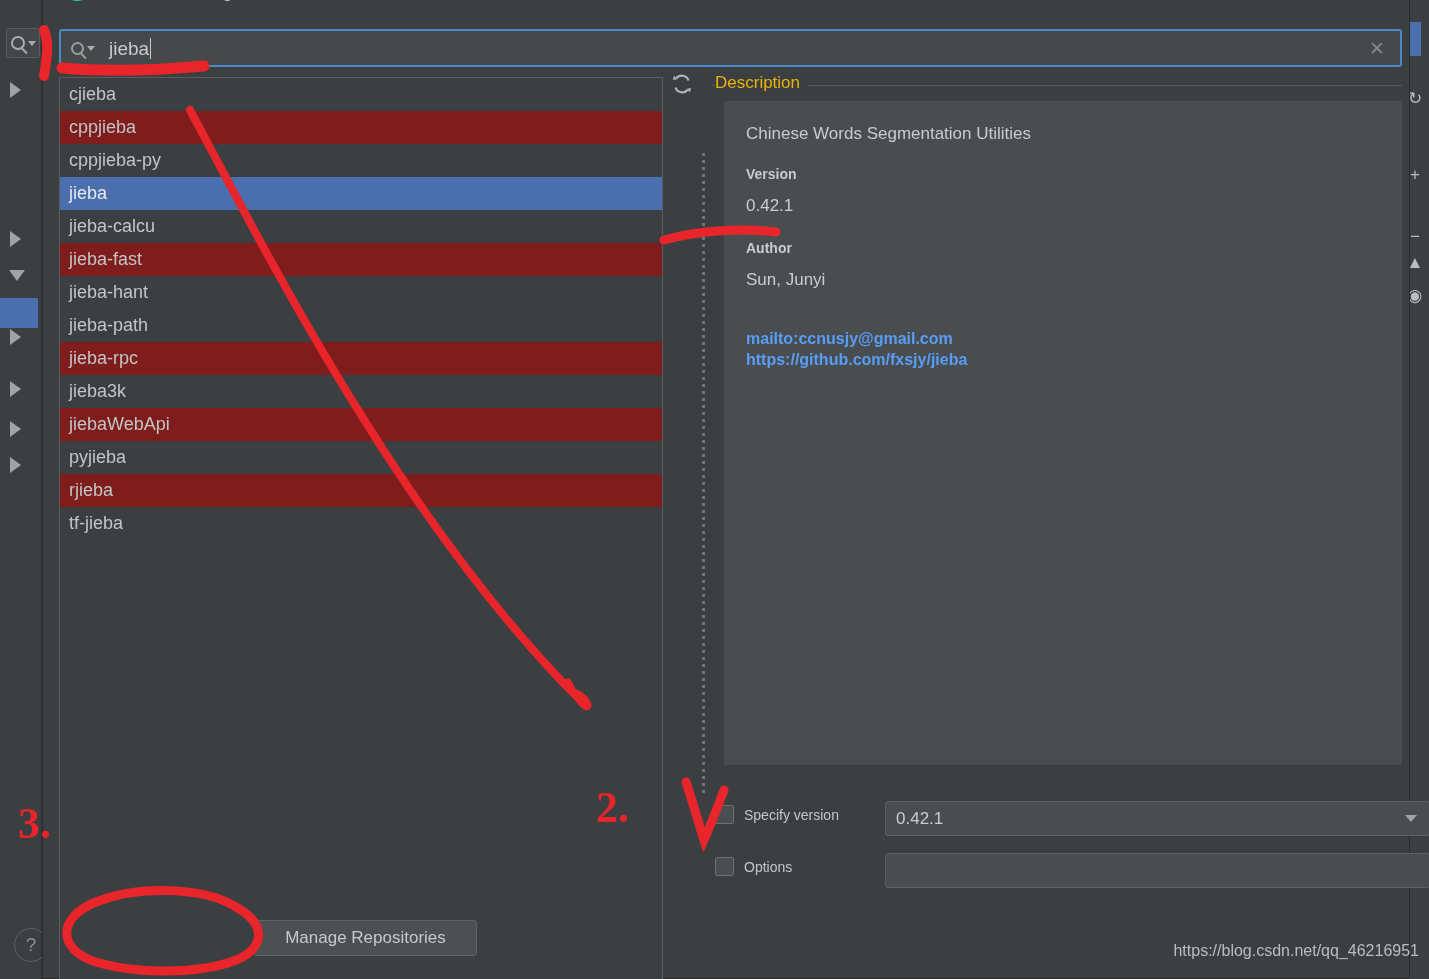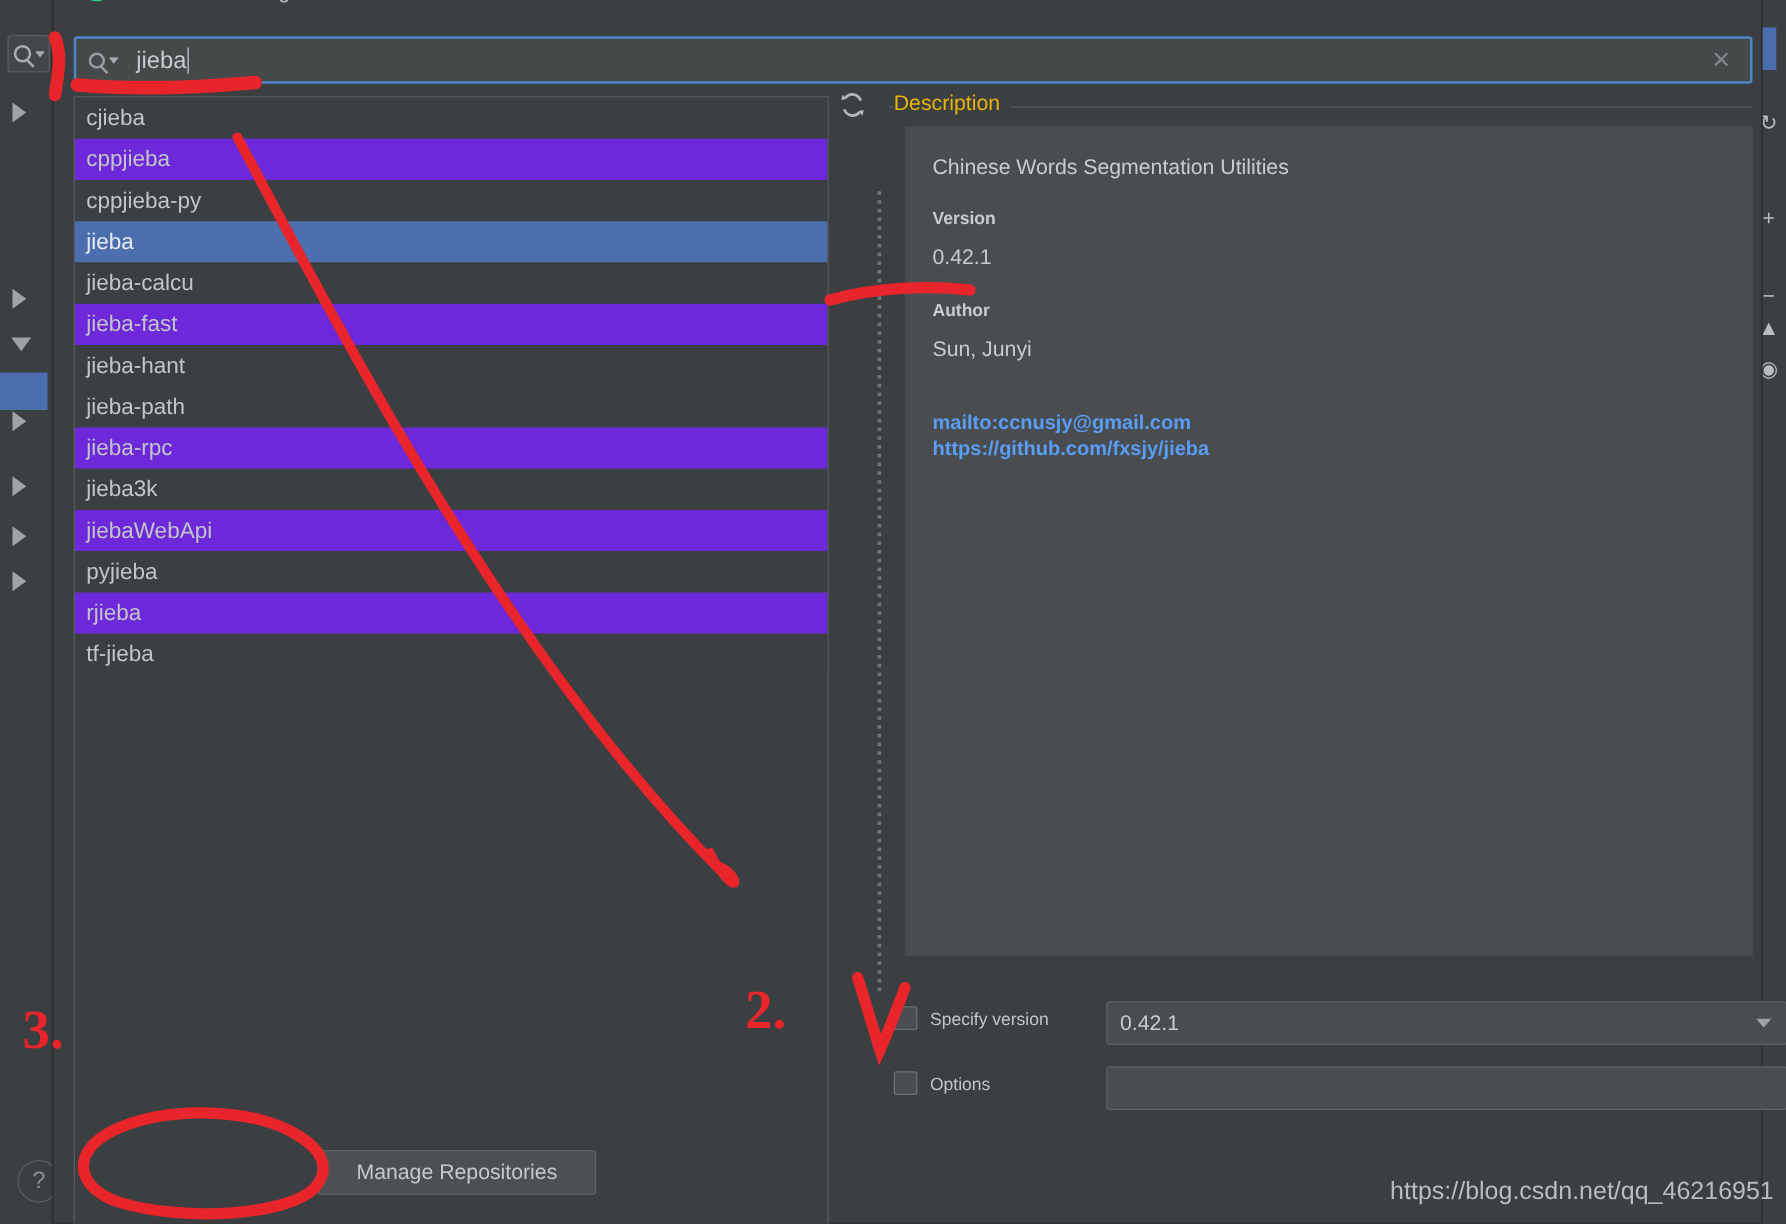"cppjieba" .pkg-row.even { background: #6d28d9 -> #7f1d1d }
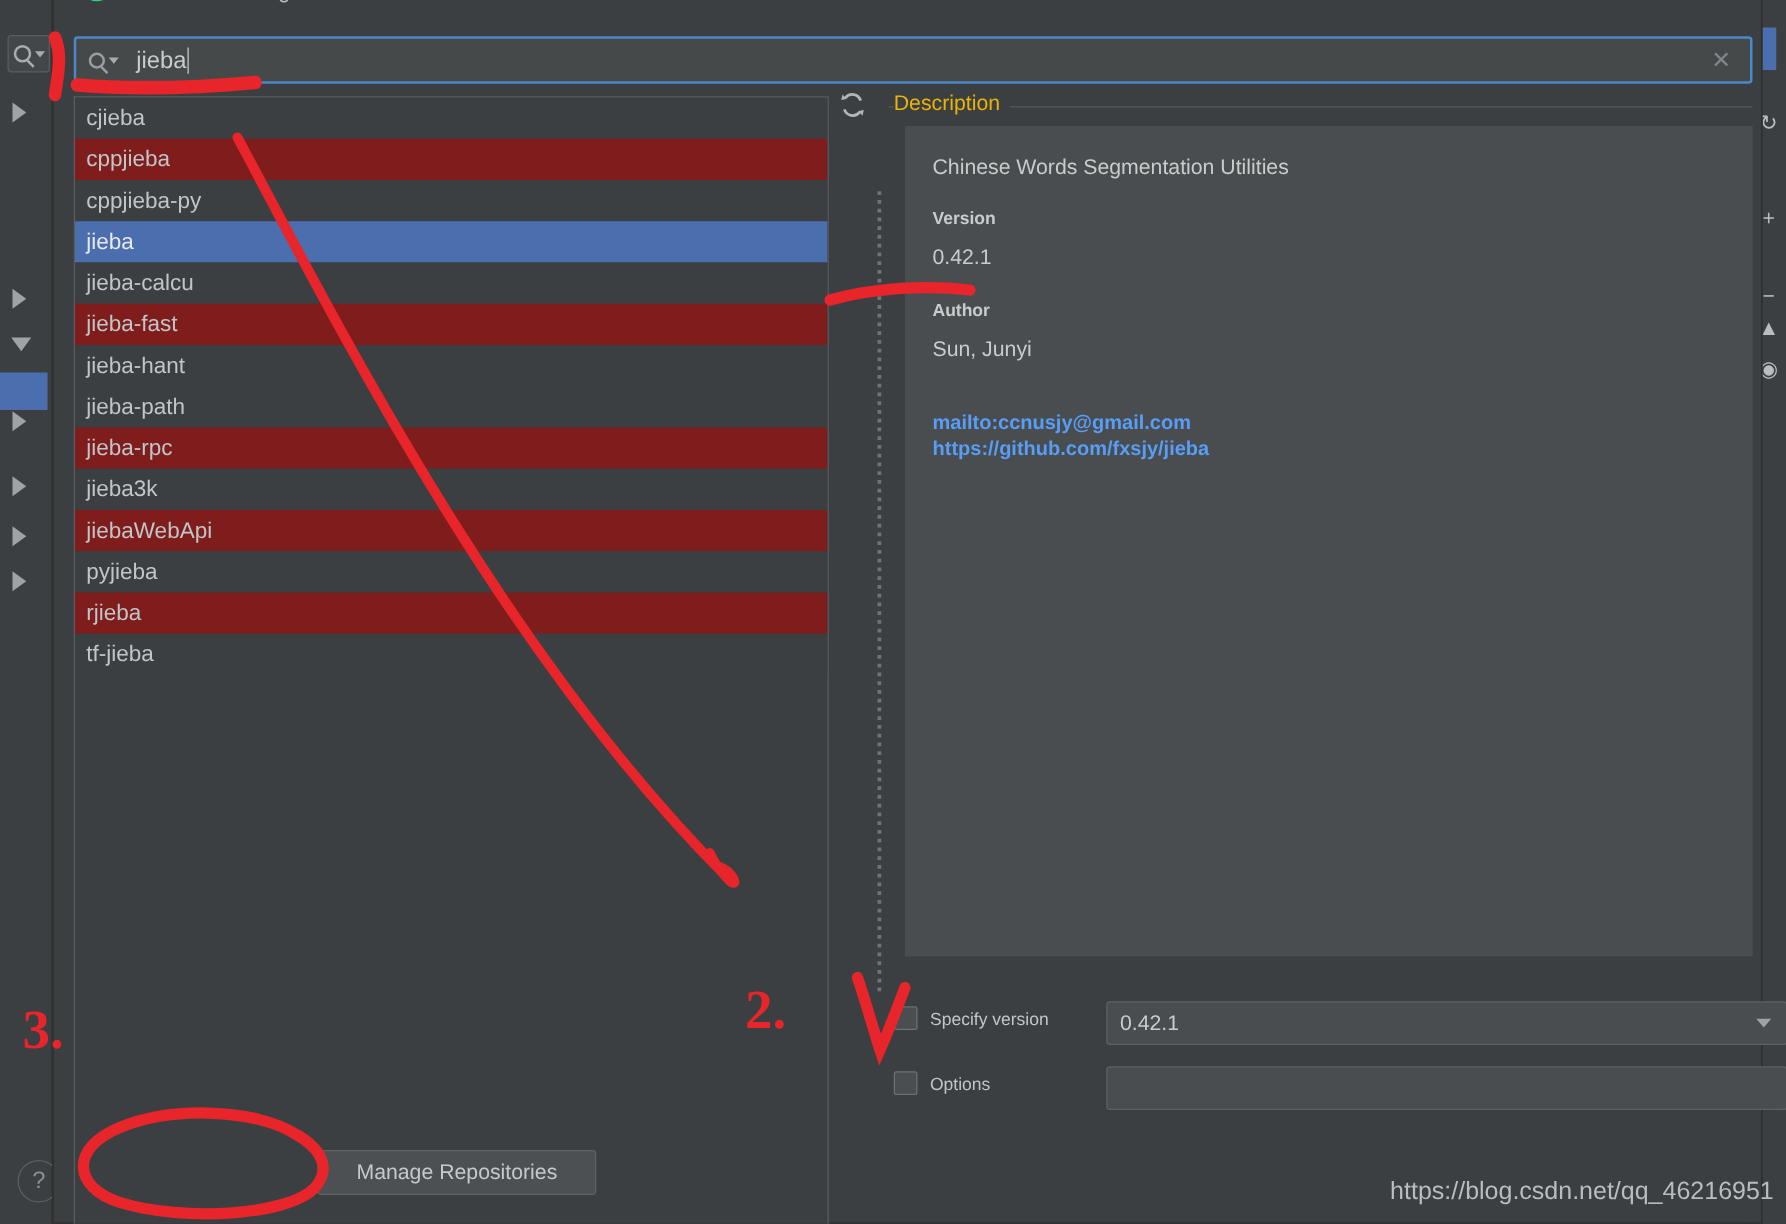"https://blog.csdn.net/qq_46216951" .watermark { font-size: 20px -> 16px }
